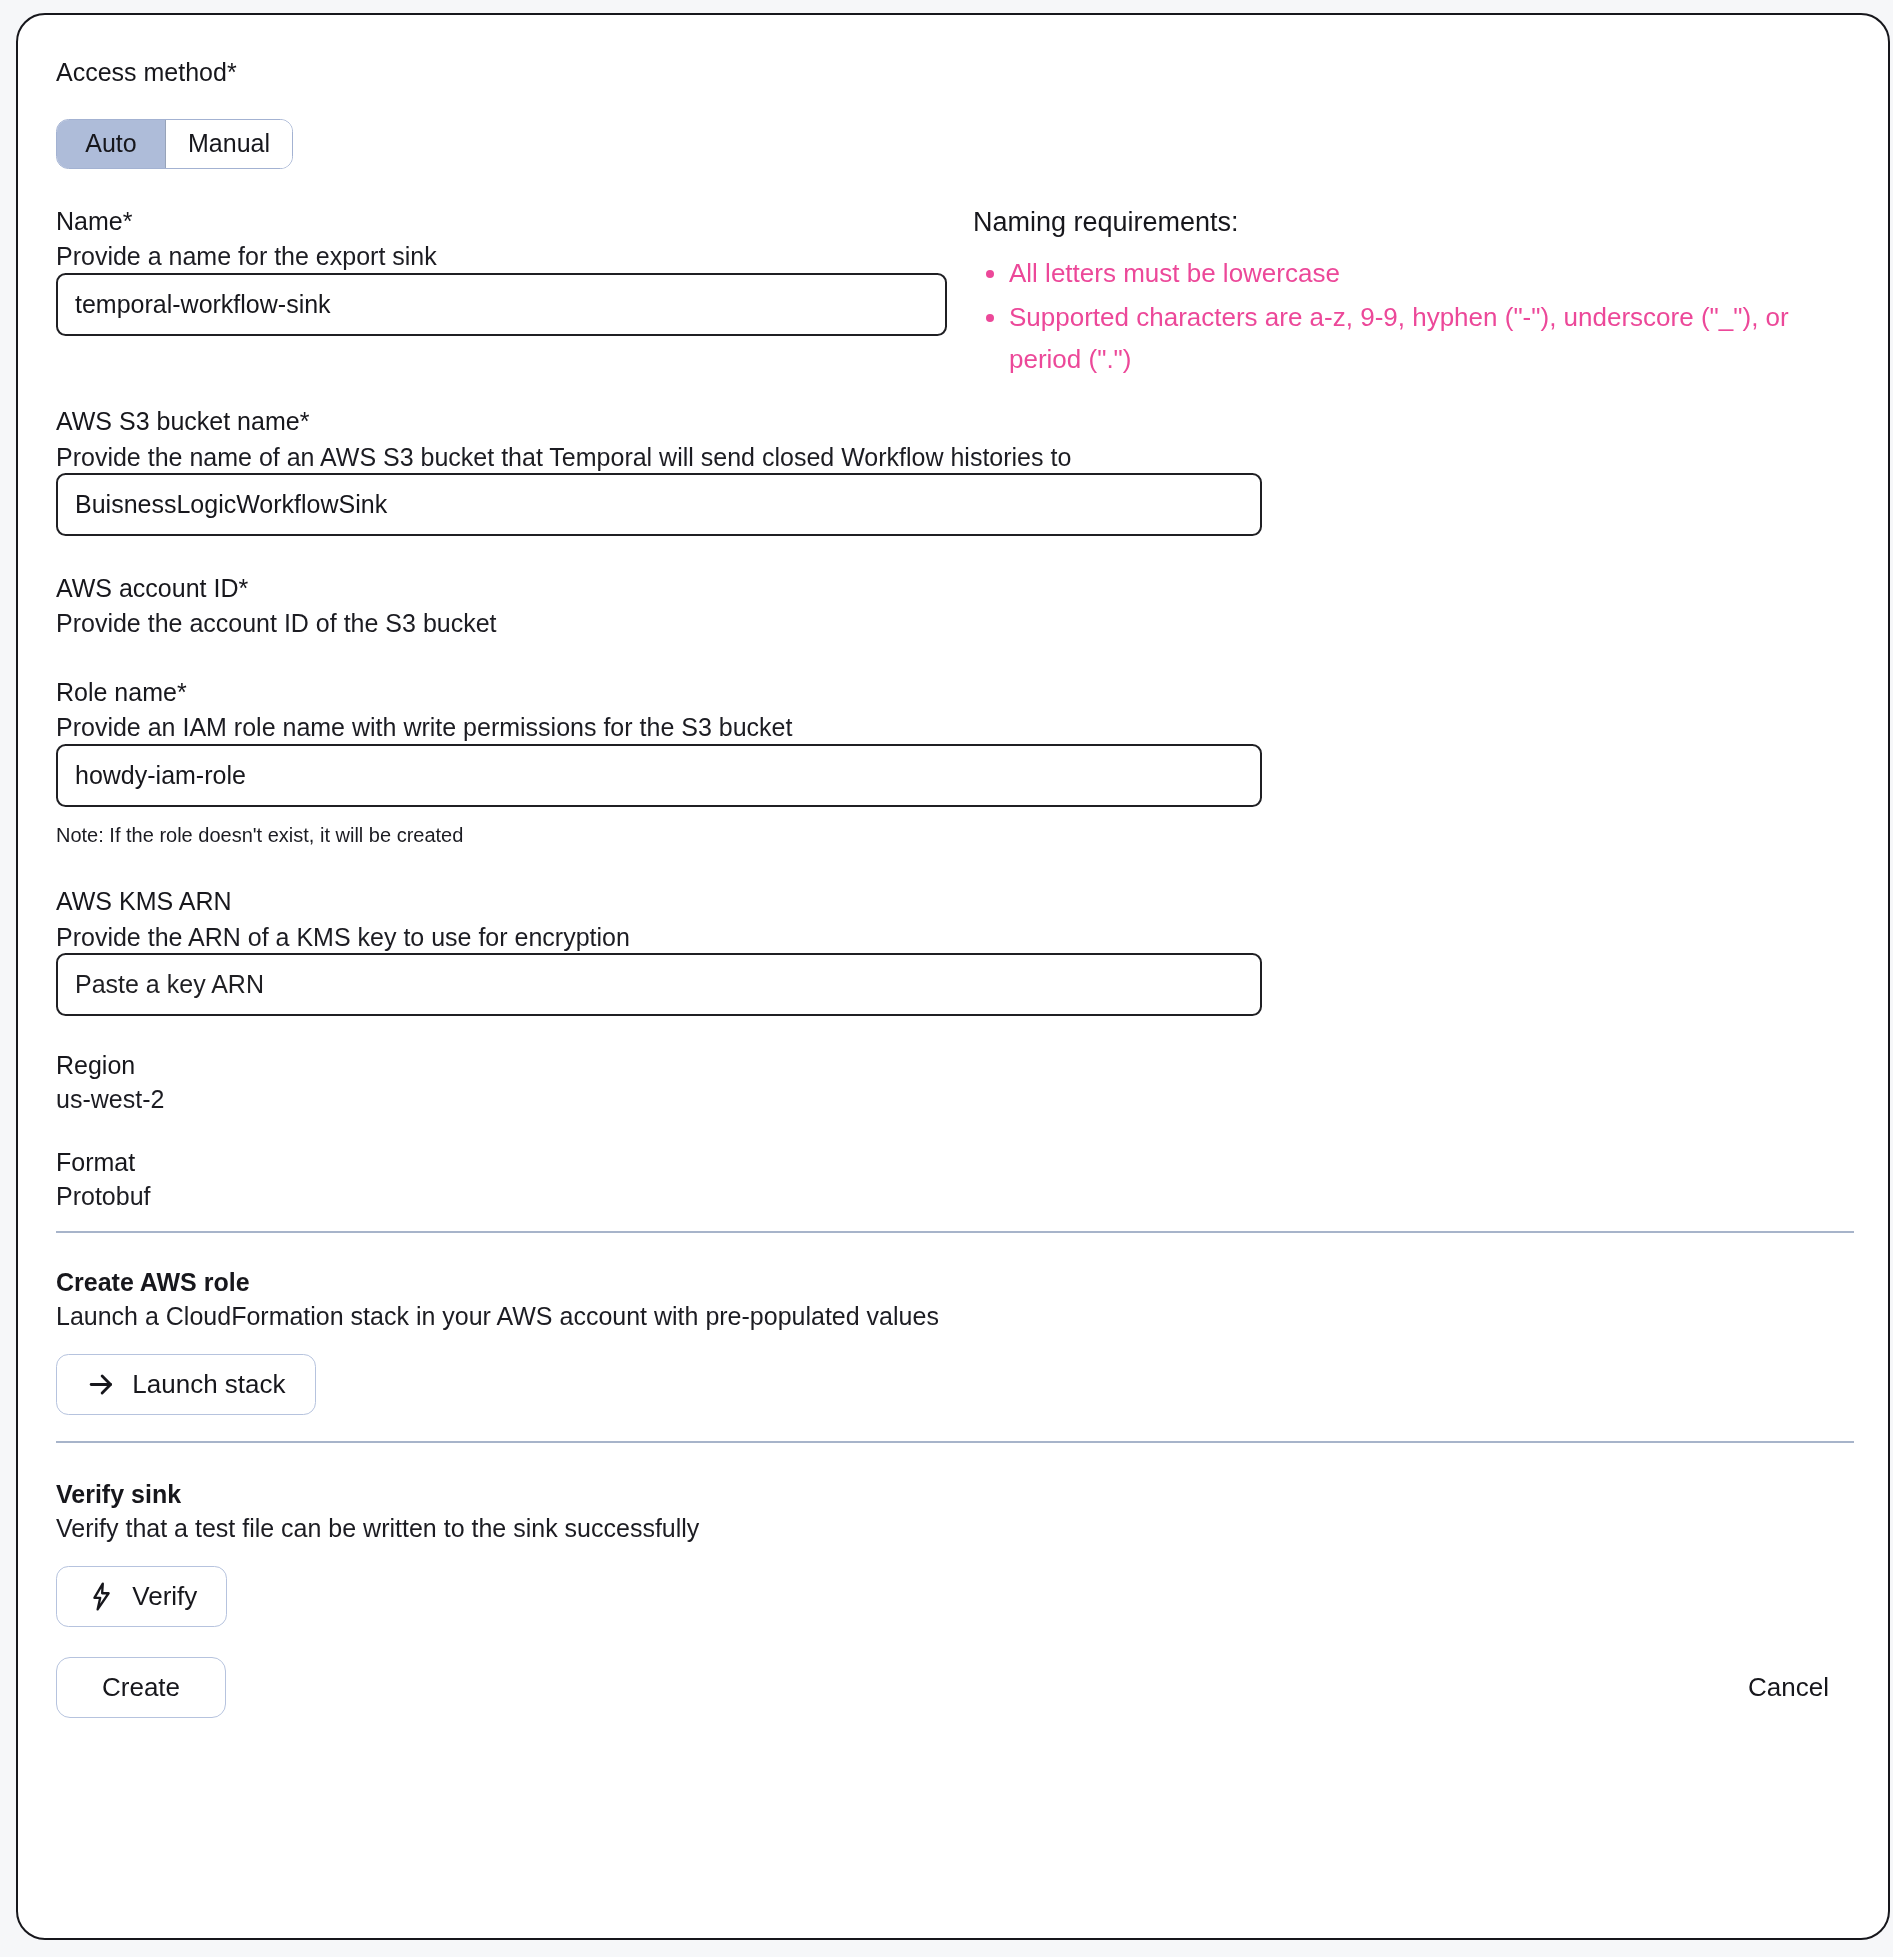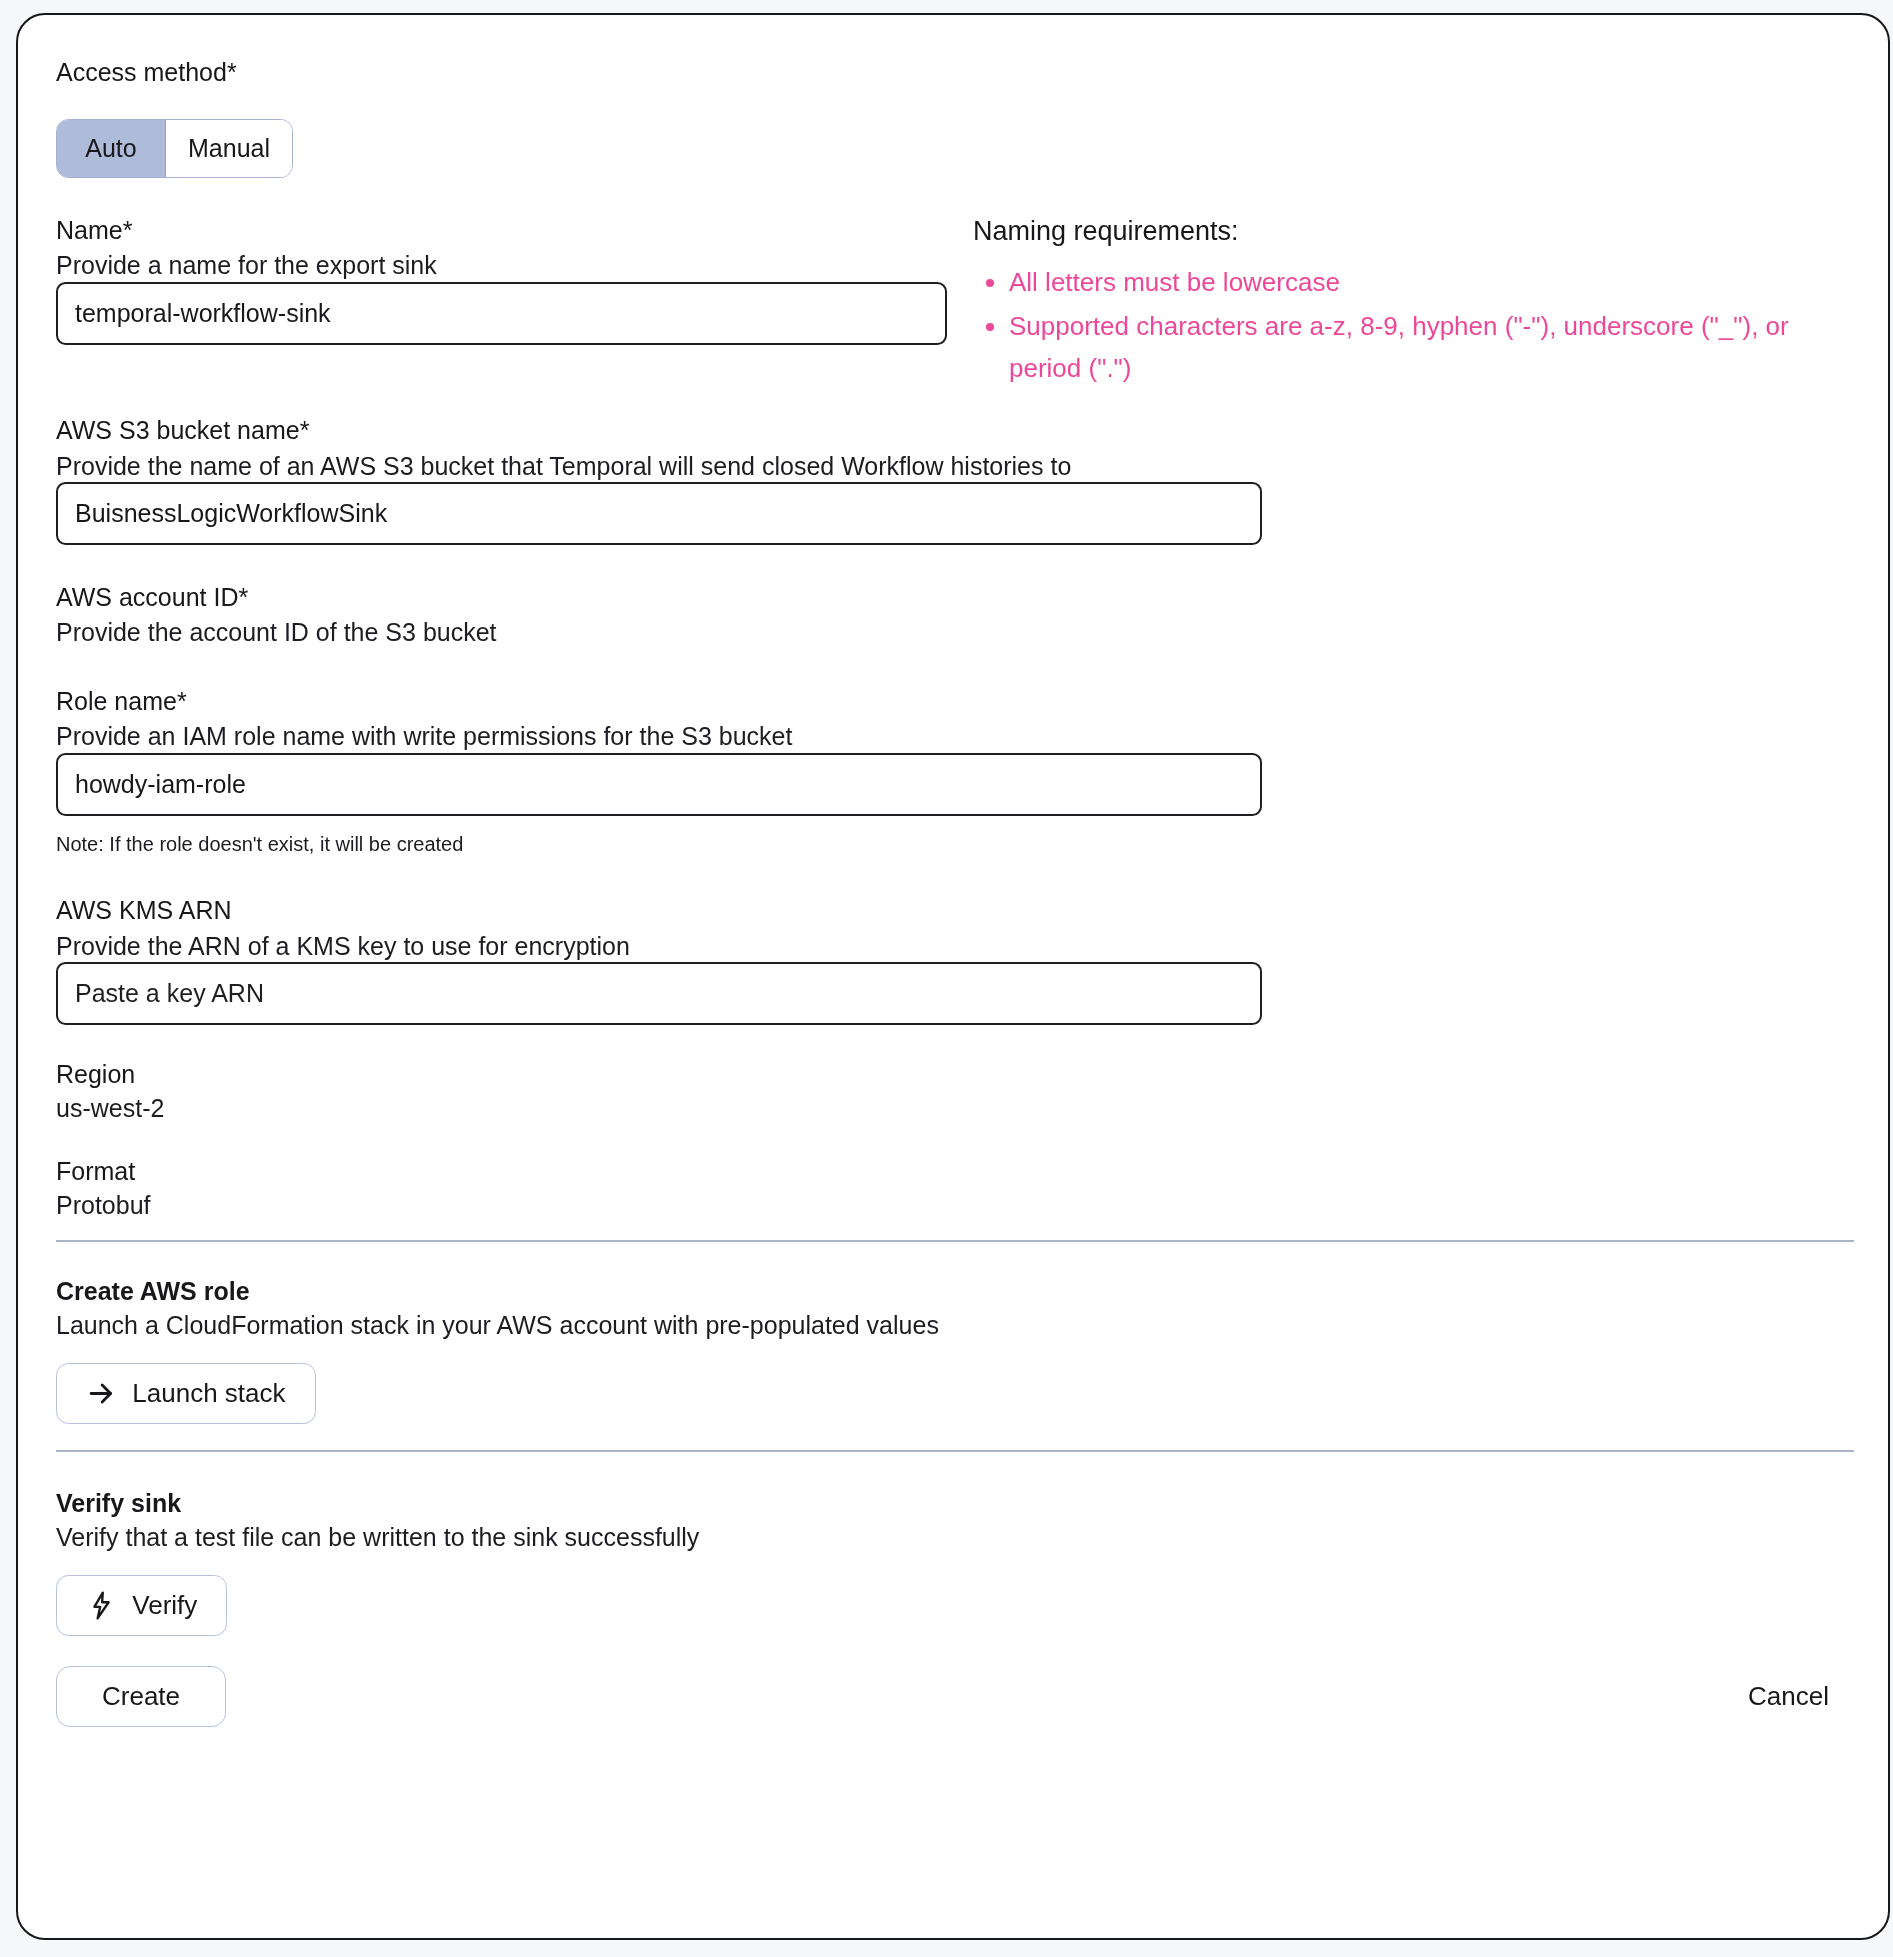"Auto" .toggle { height: 59px -> 50px }
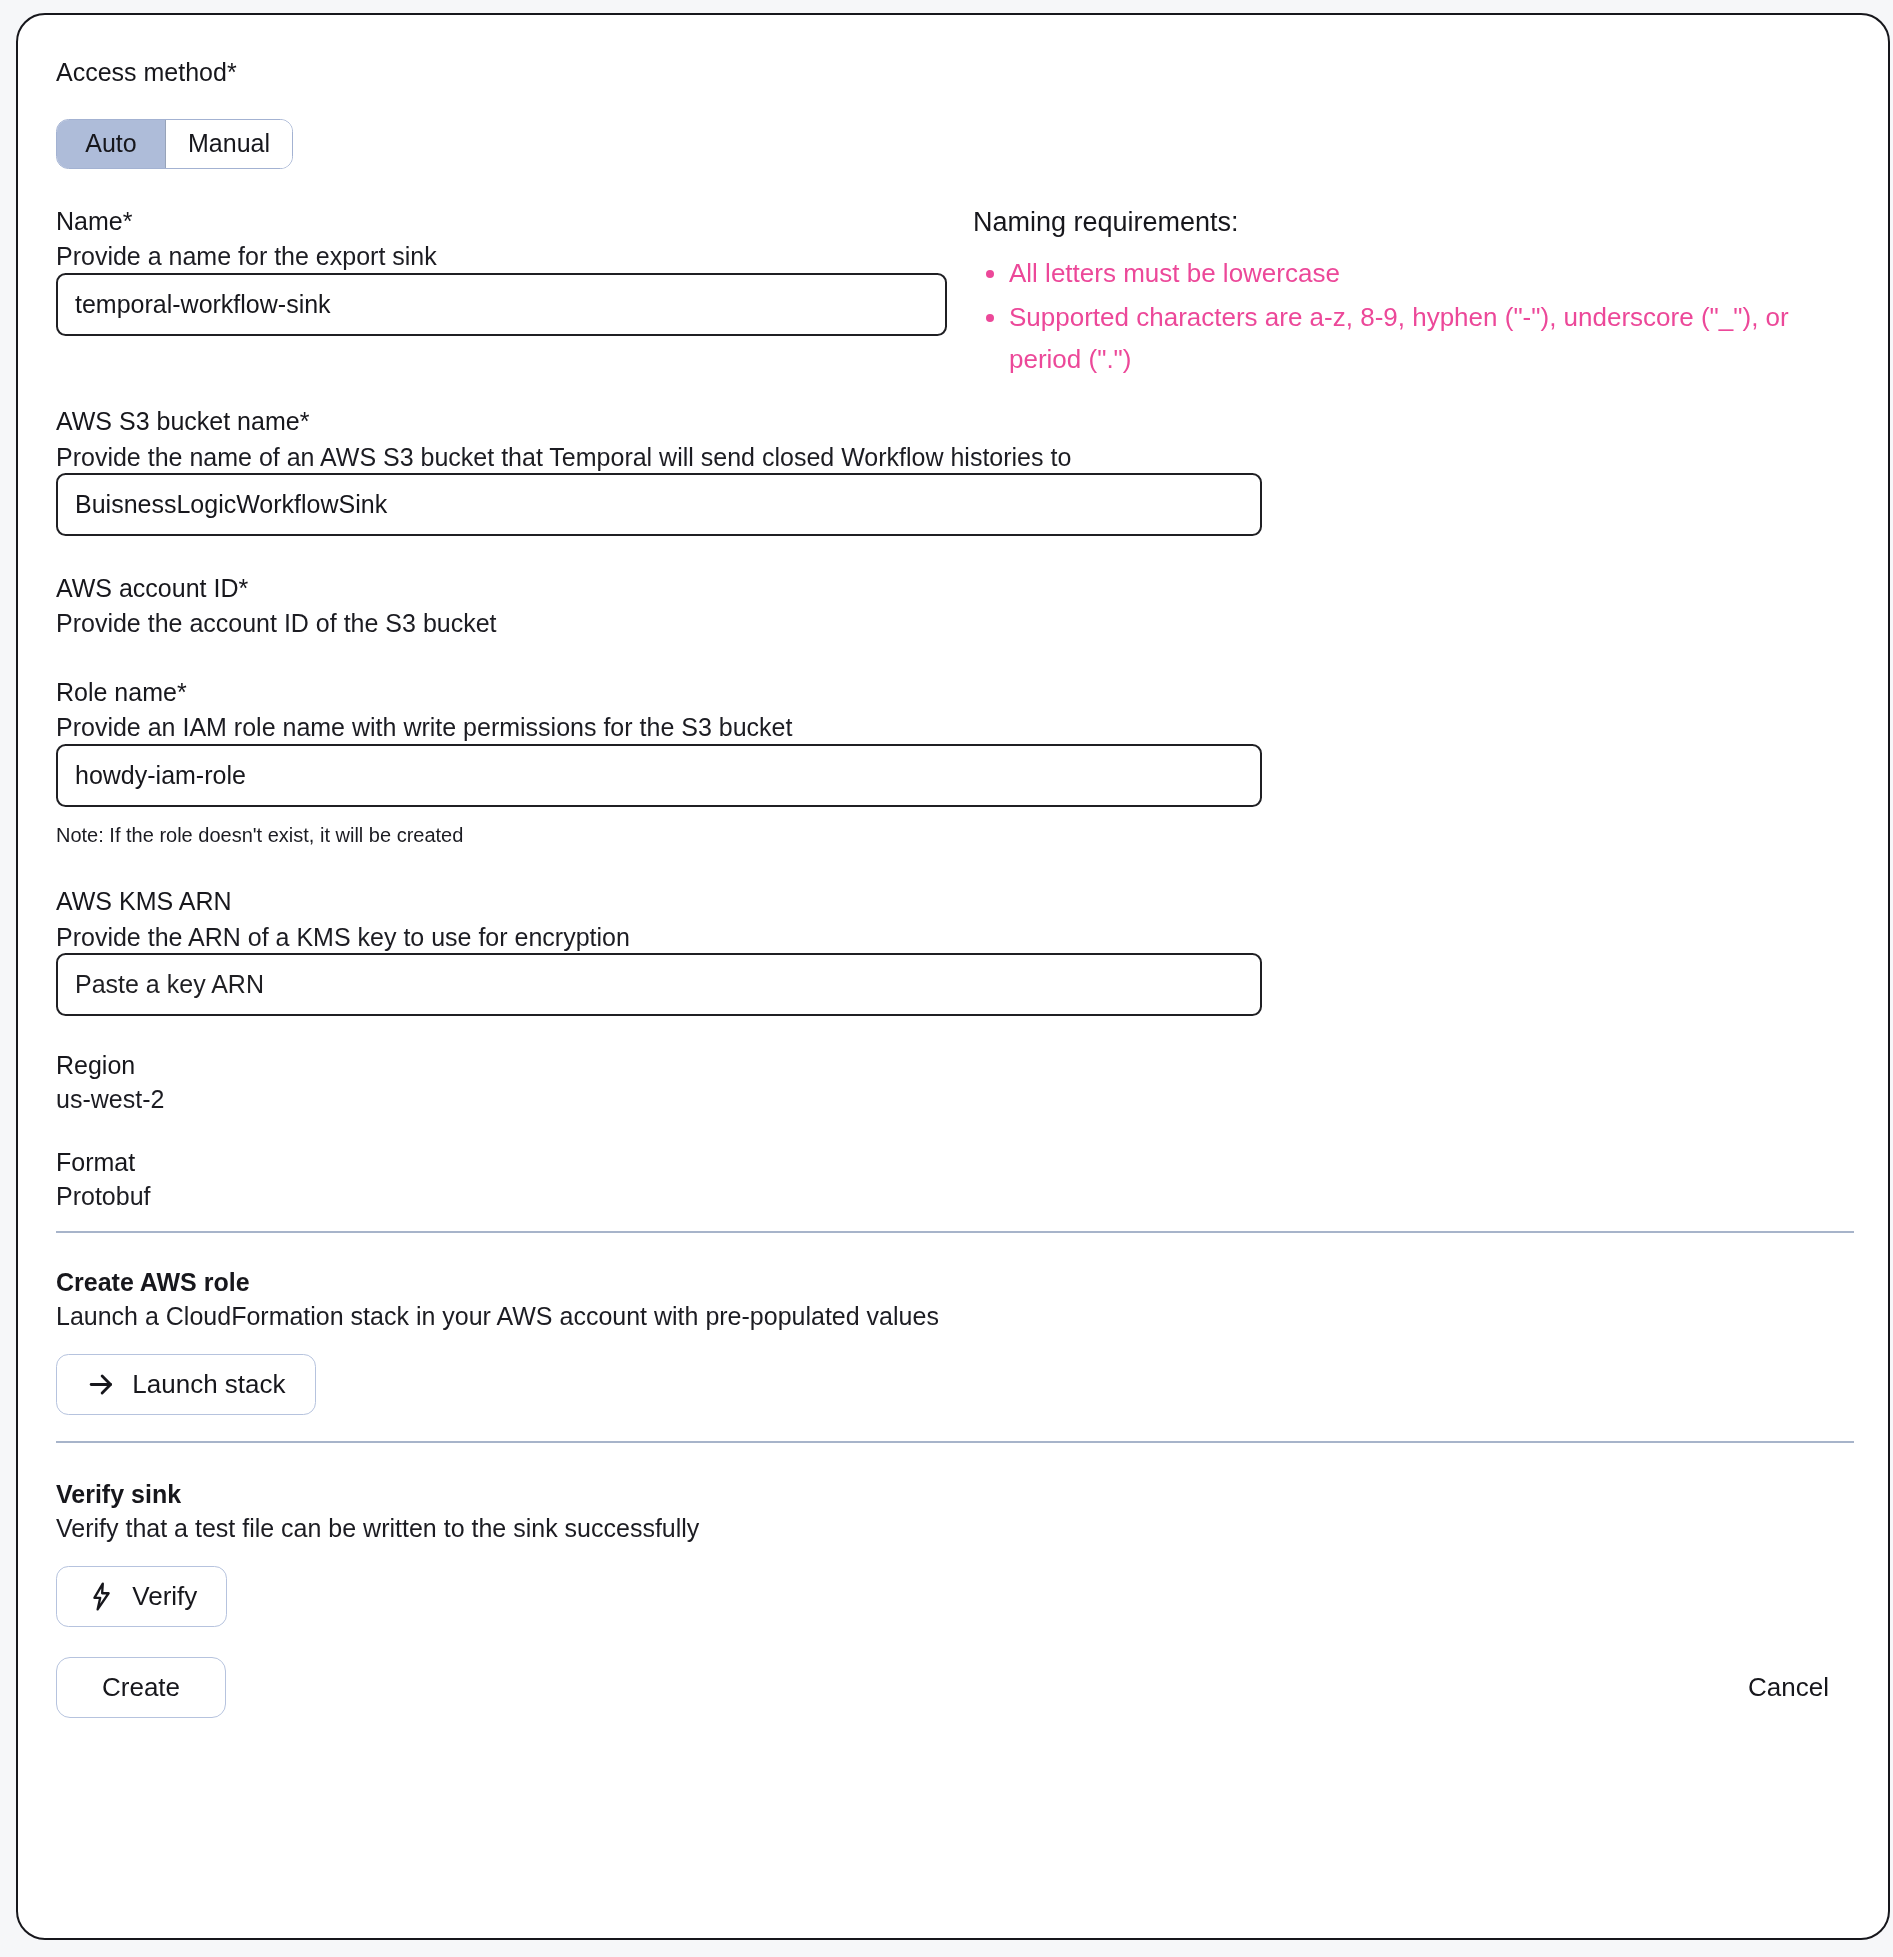"Supported characters are a-z, 8-9," li { text: 8-9 -> 9-9 }
